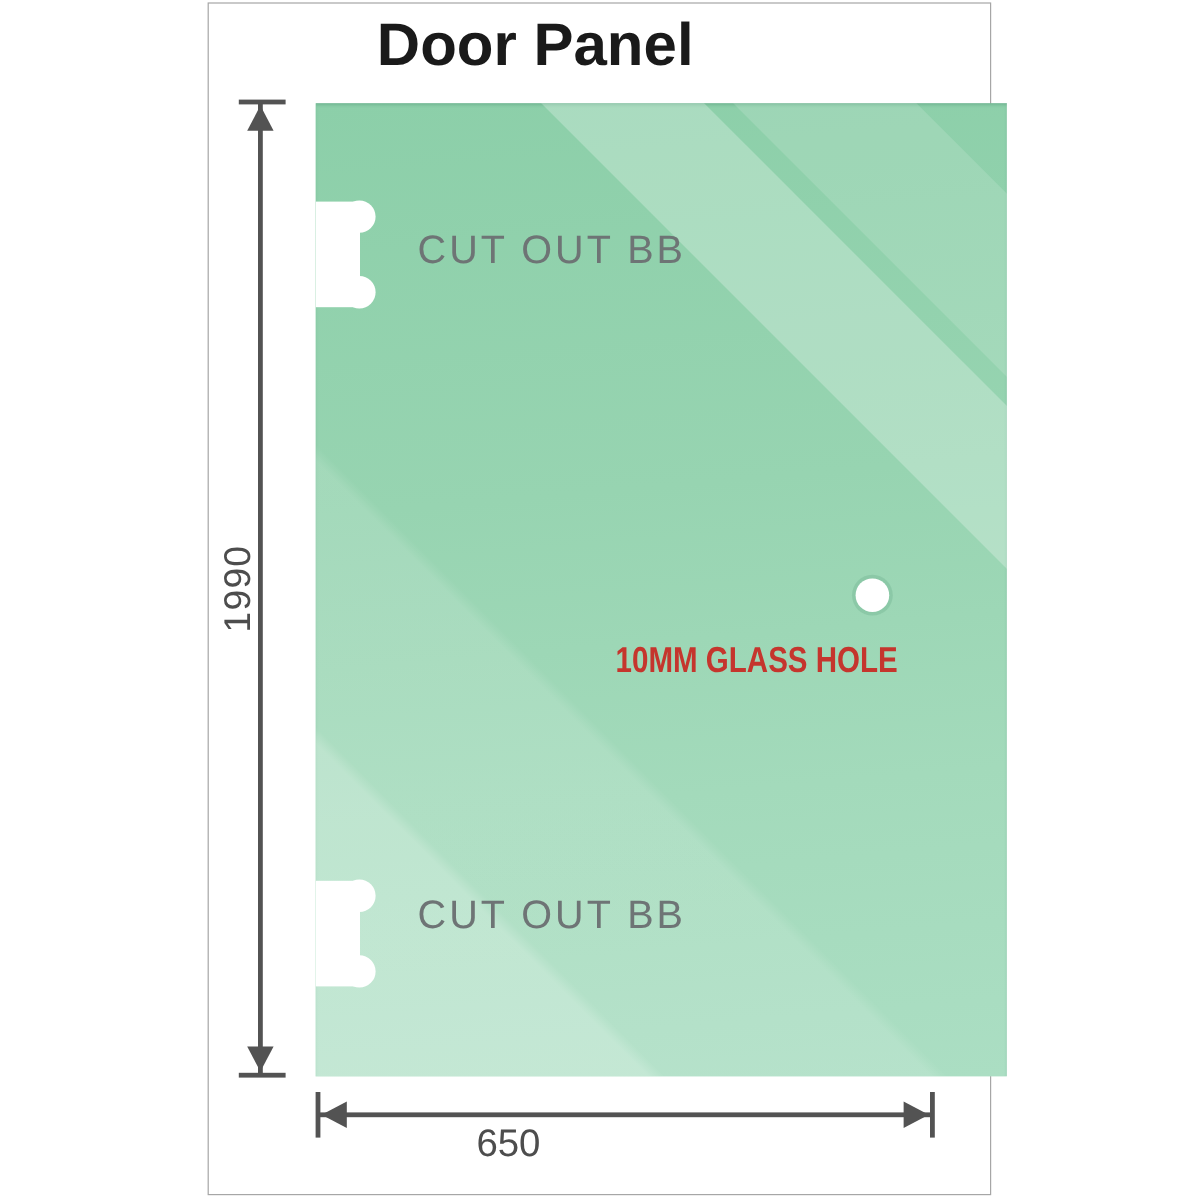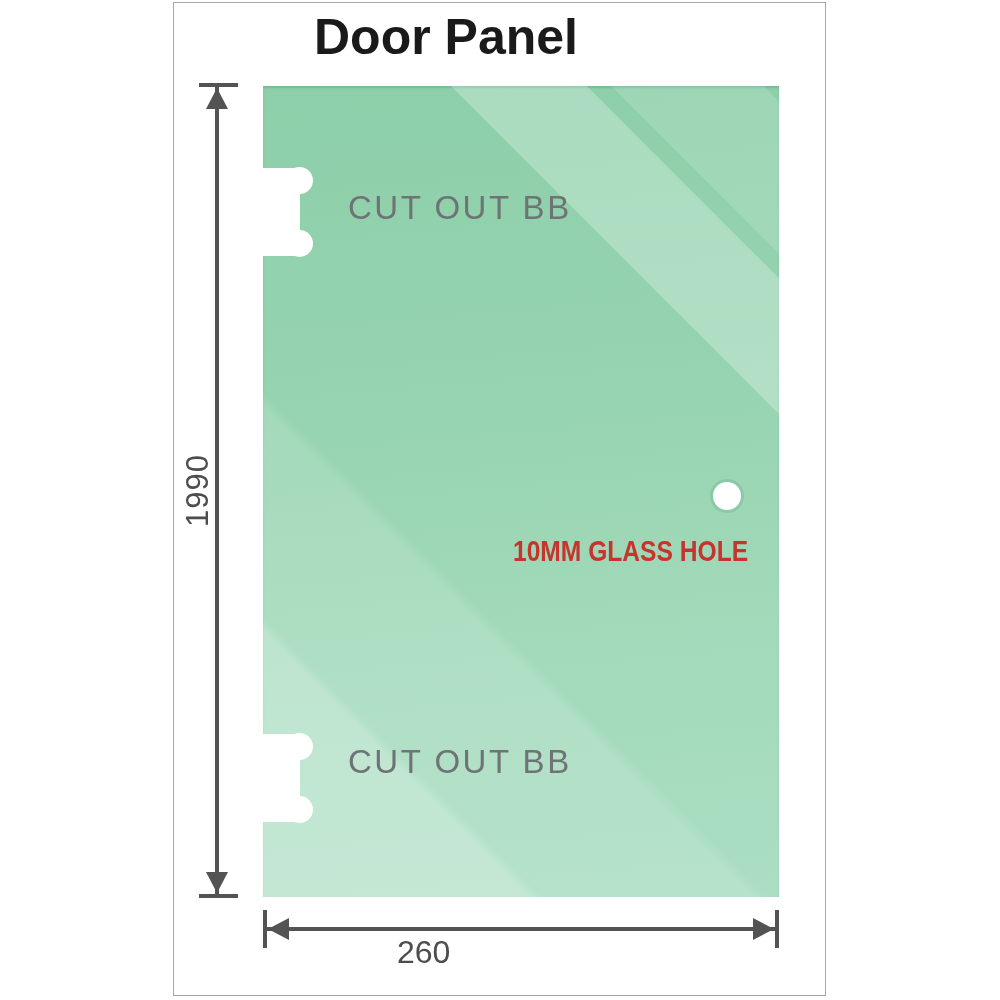"CUT OUT BB" .panel { width: 516px -> 576px }
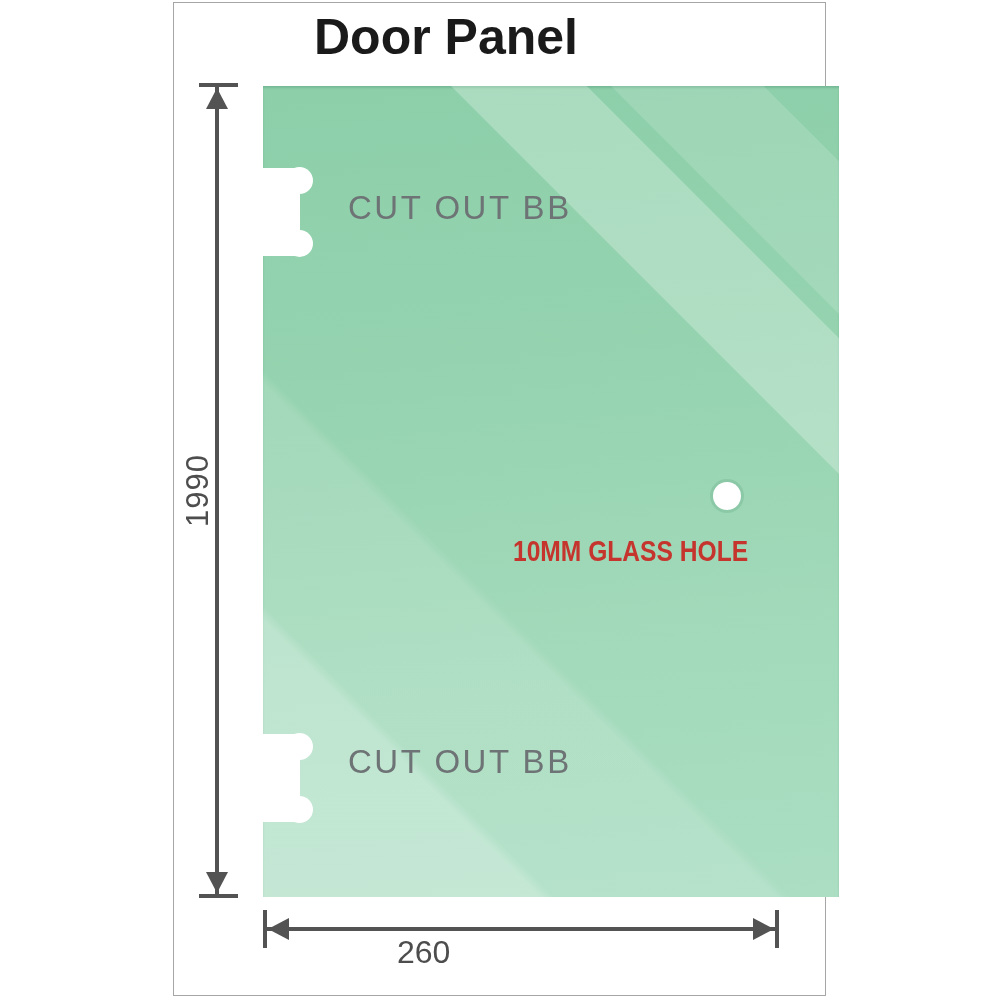"260" div.hdim-label { text: 260 -> 650 }
